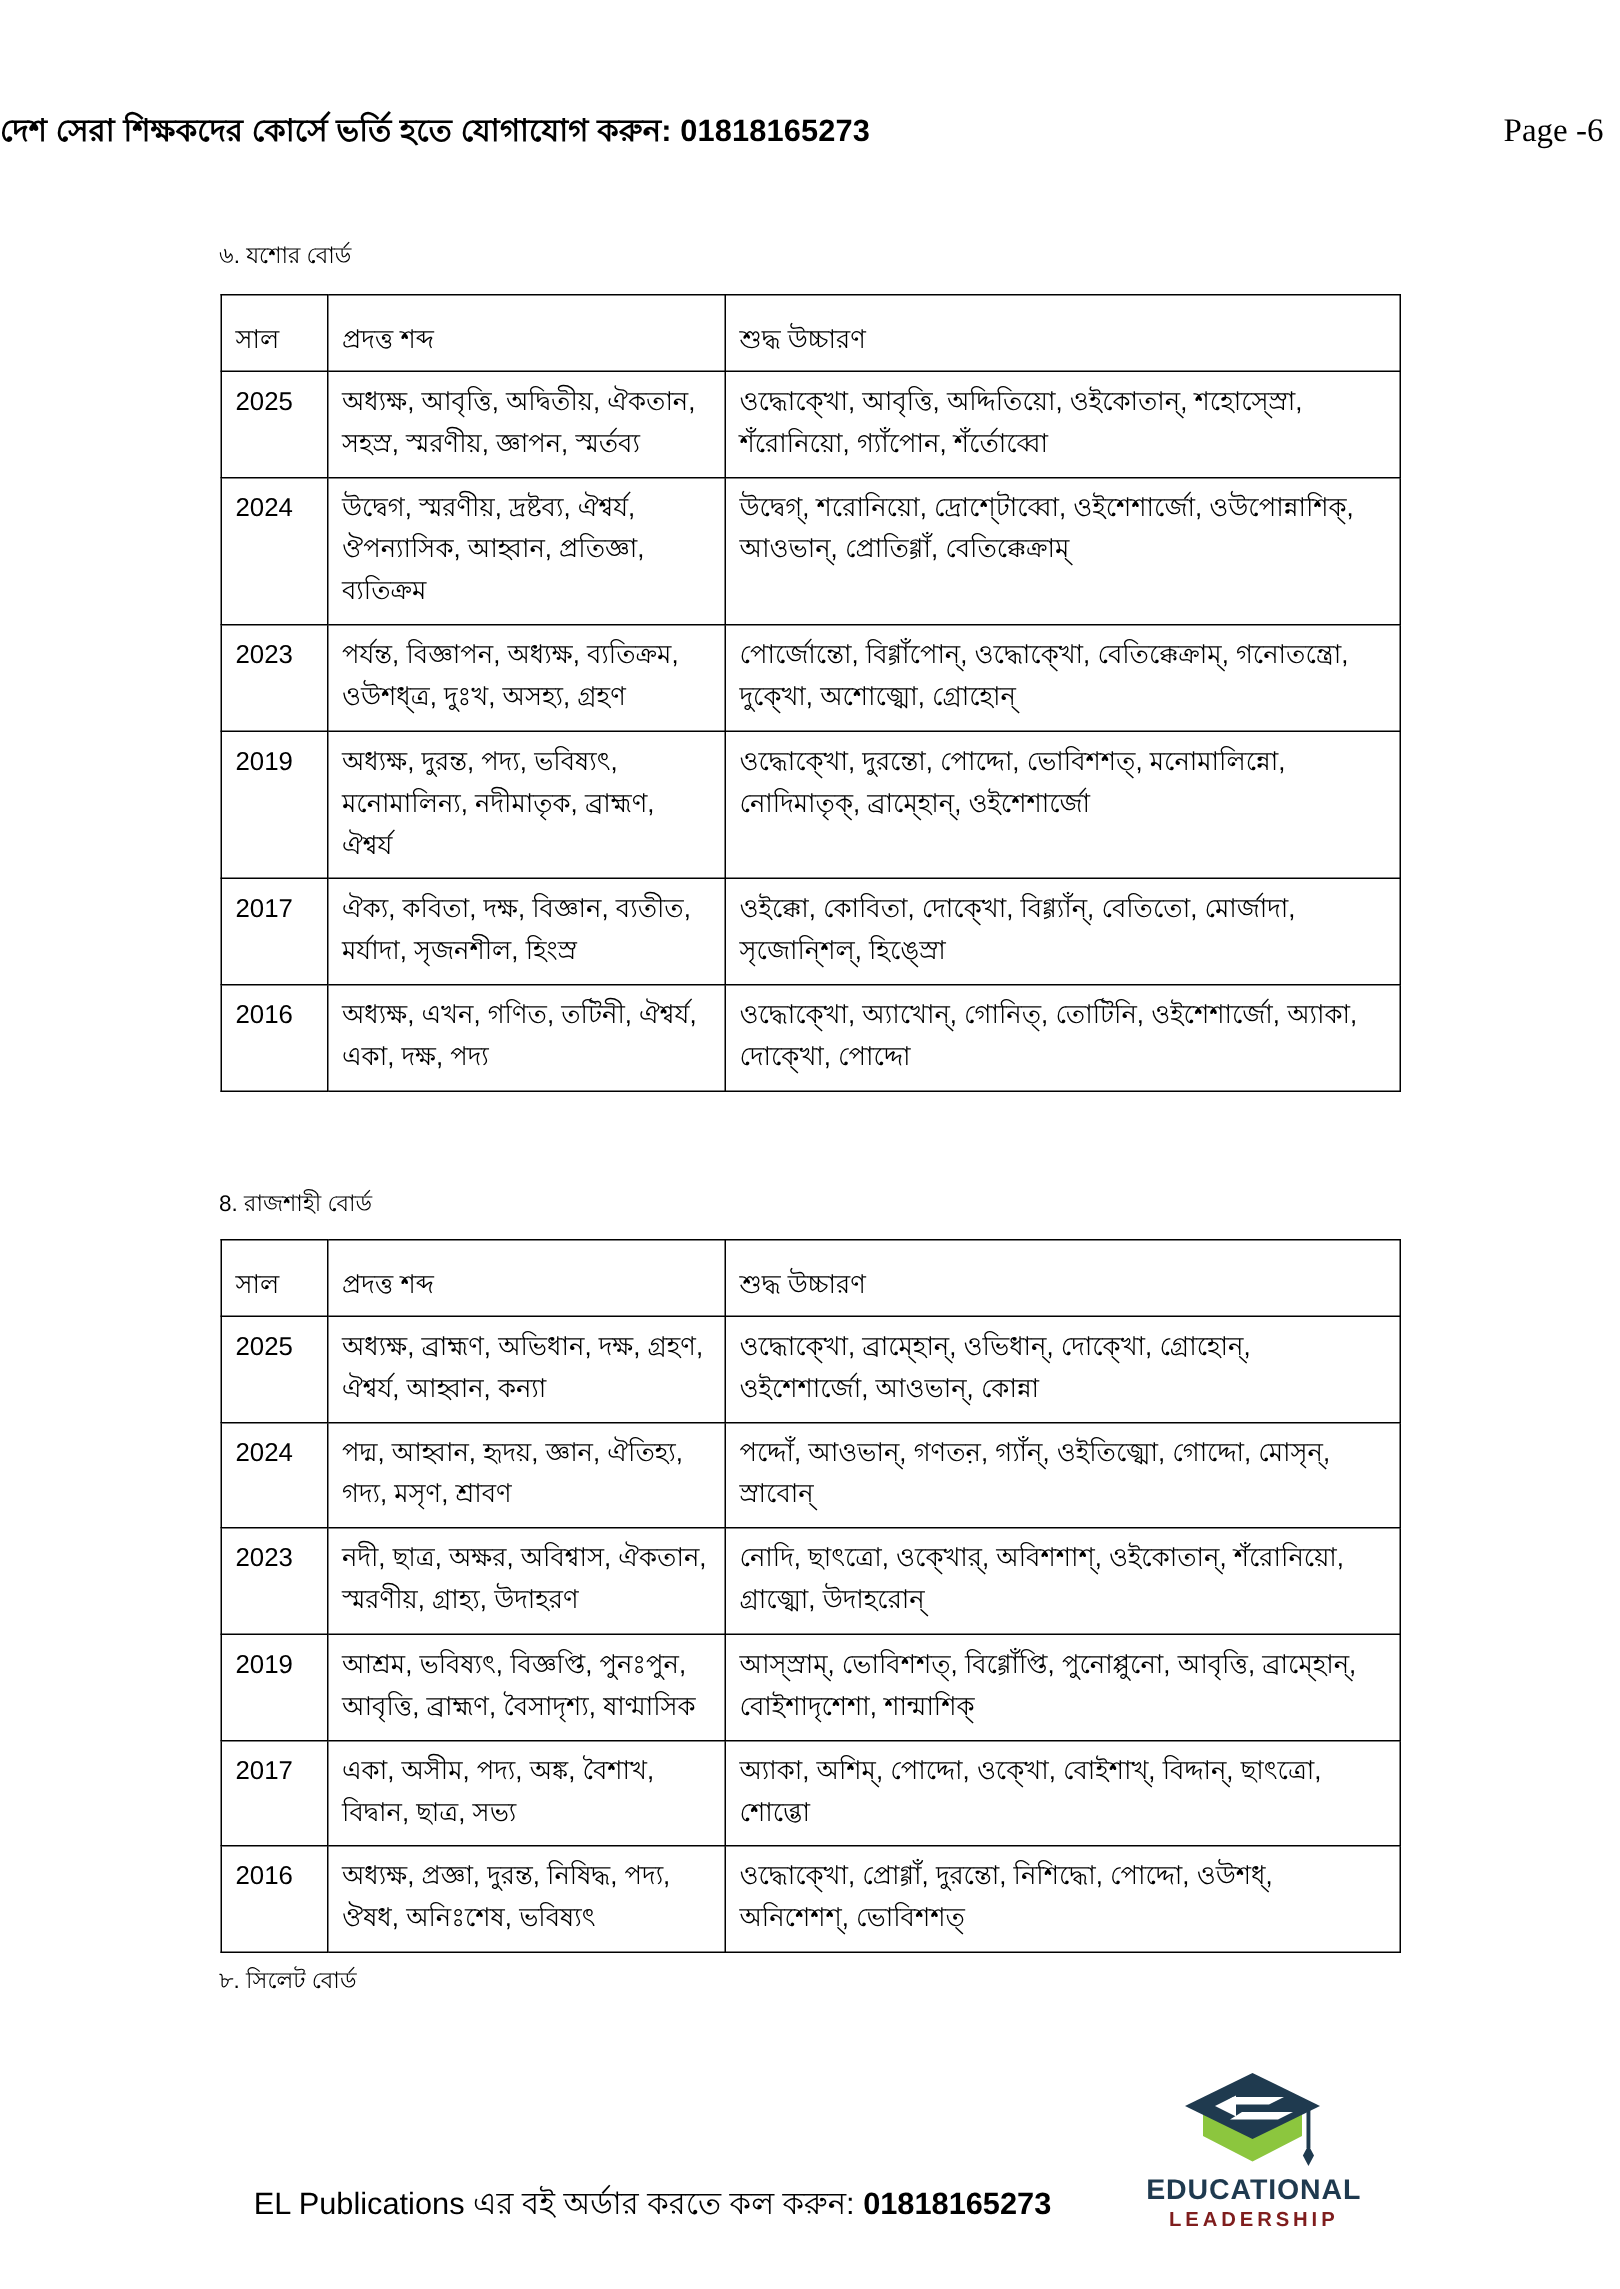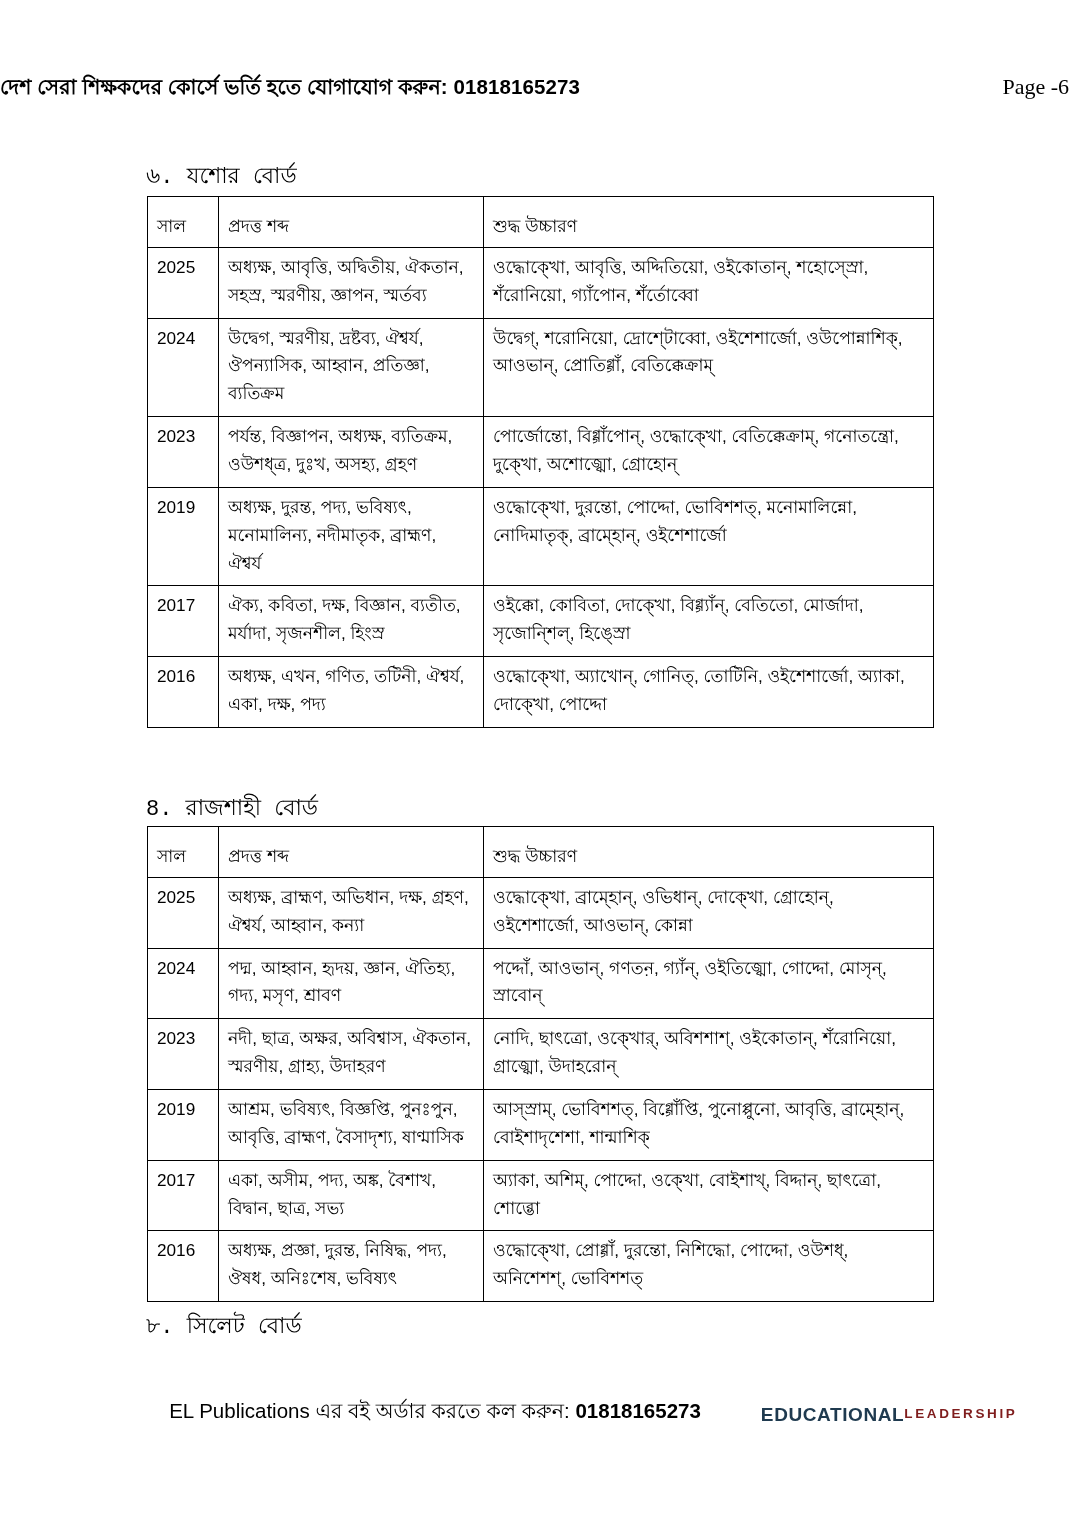"৬. যশোর বোর্ড" .section-heading { font-family: Liberation Mono, monospace -> Liberation Sans, sans-serif; font-size: 22px -> 15px }
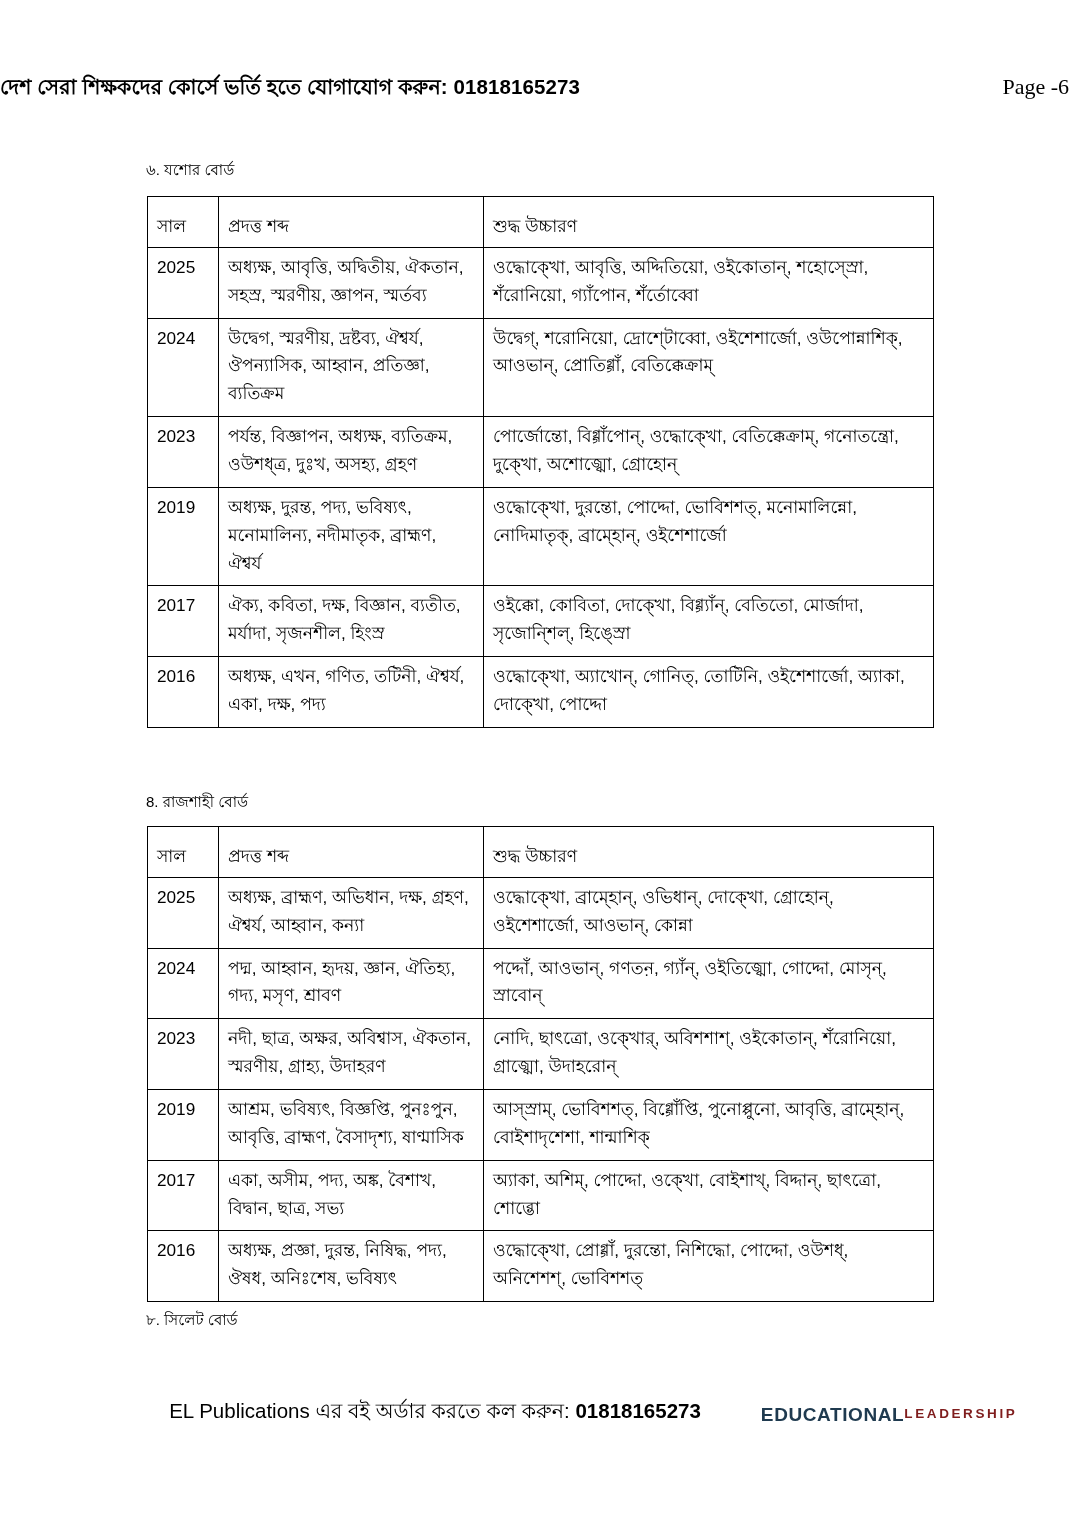"EL Publications এর বই অর্ডার" .page-footer { align-items: flex-start -> flex-end }
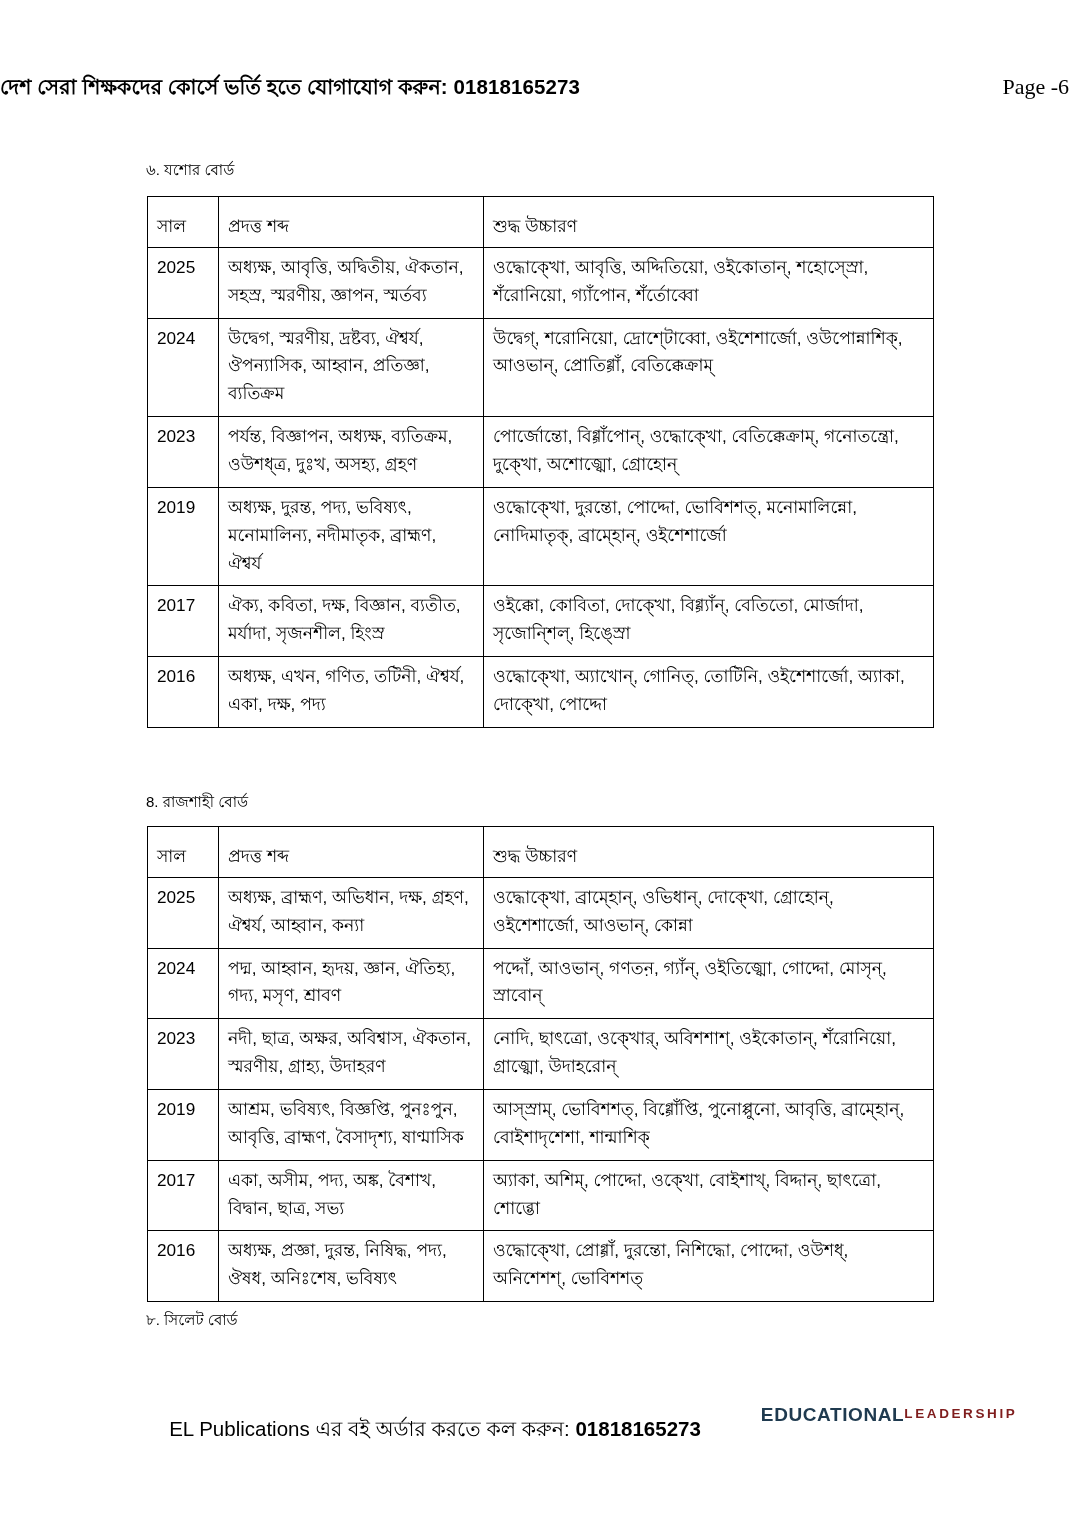"EDUCATIONAL" .logo { flex-direction: none -> column }
